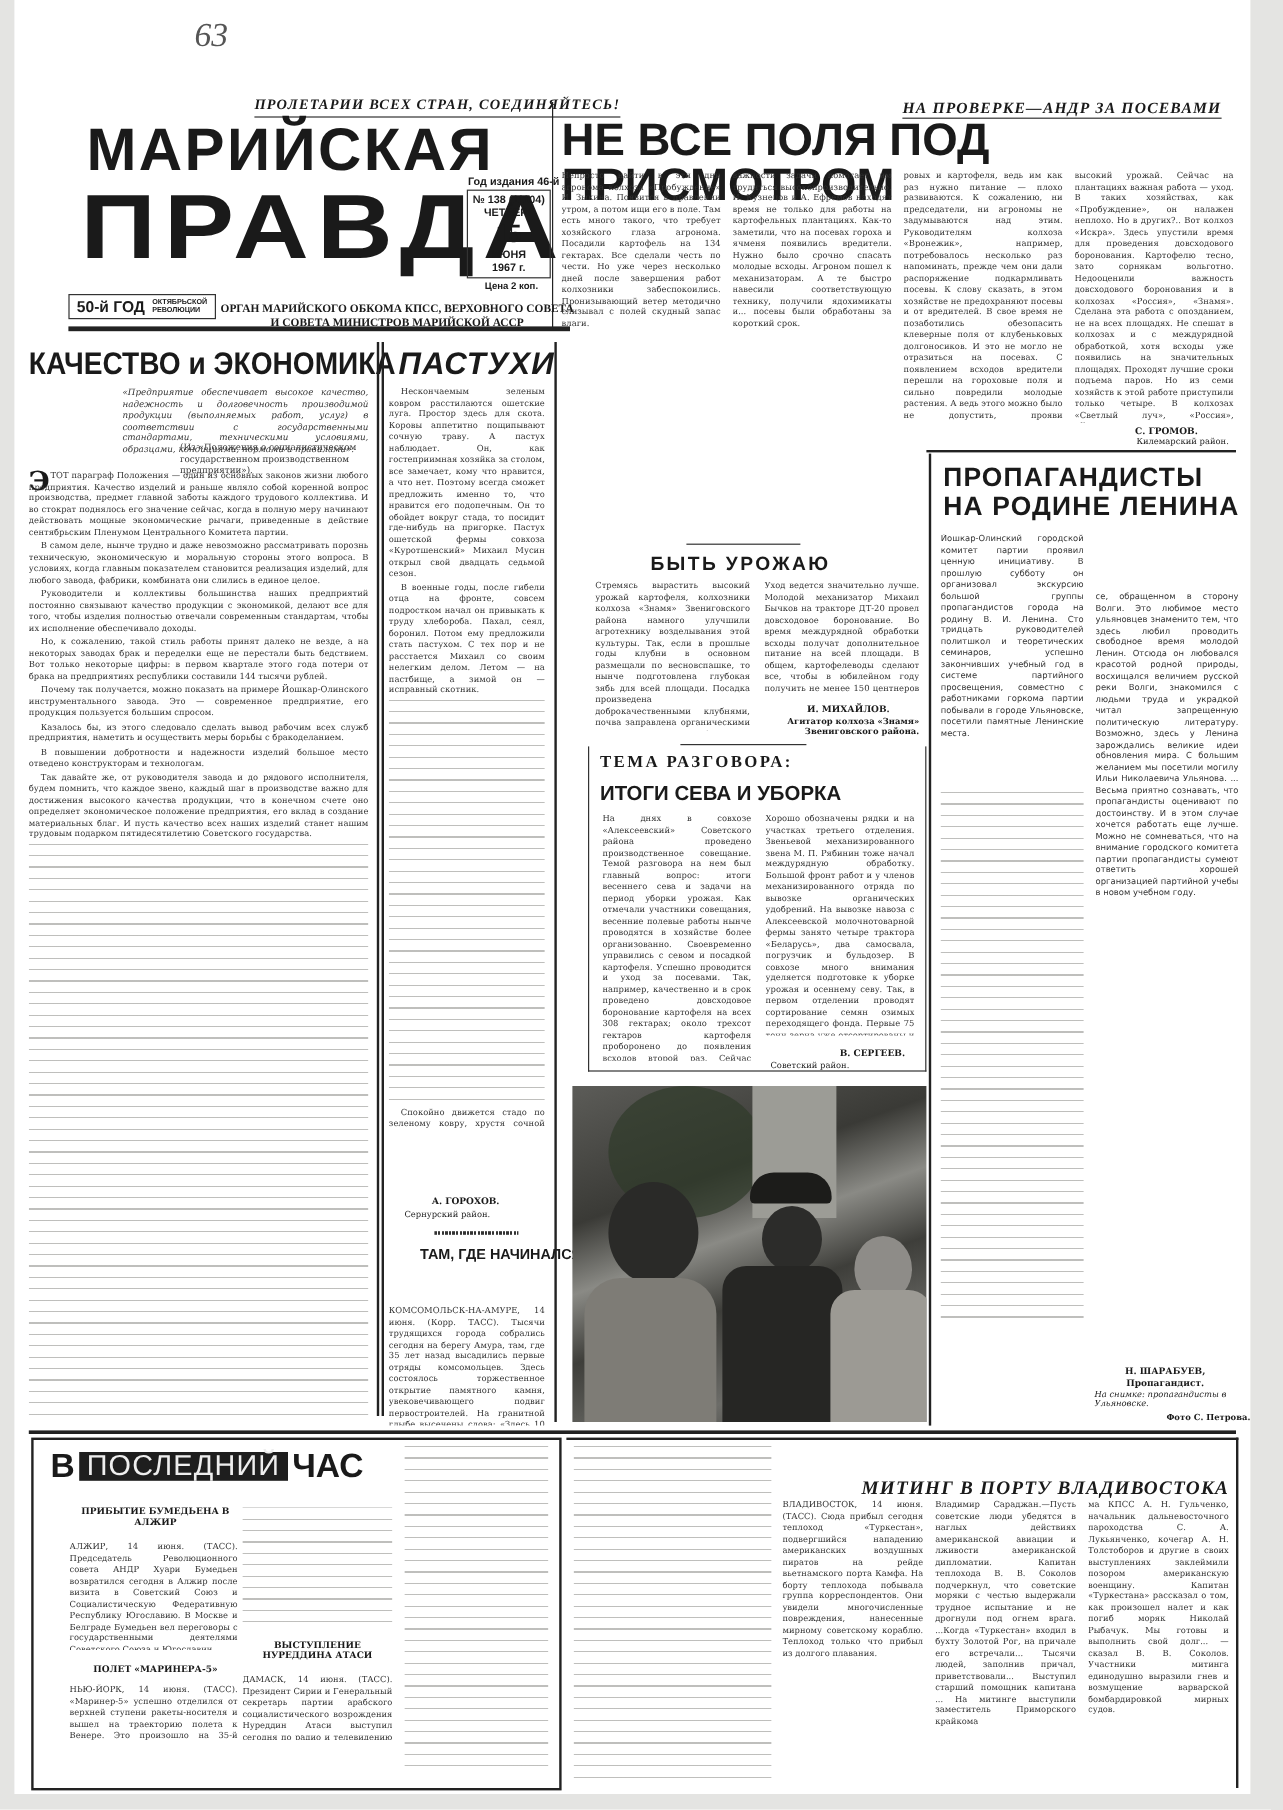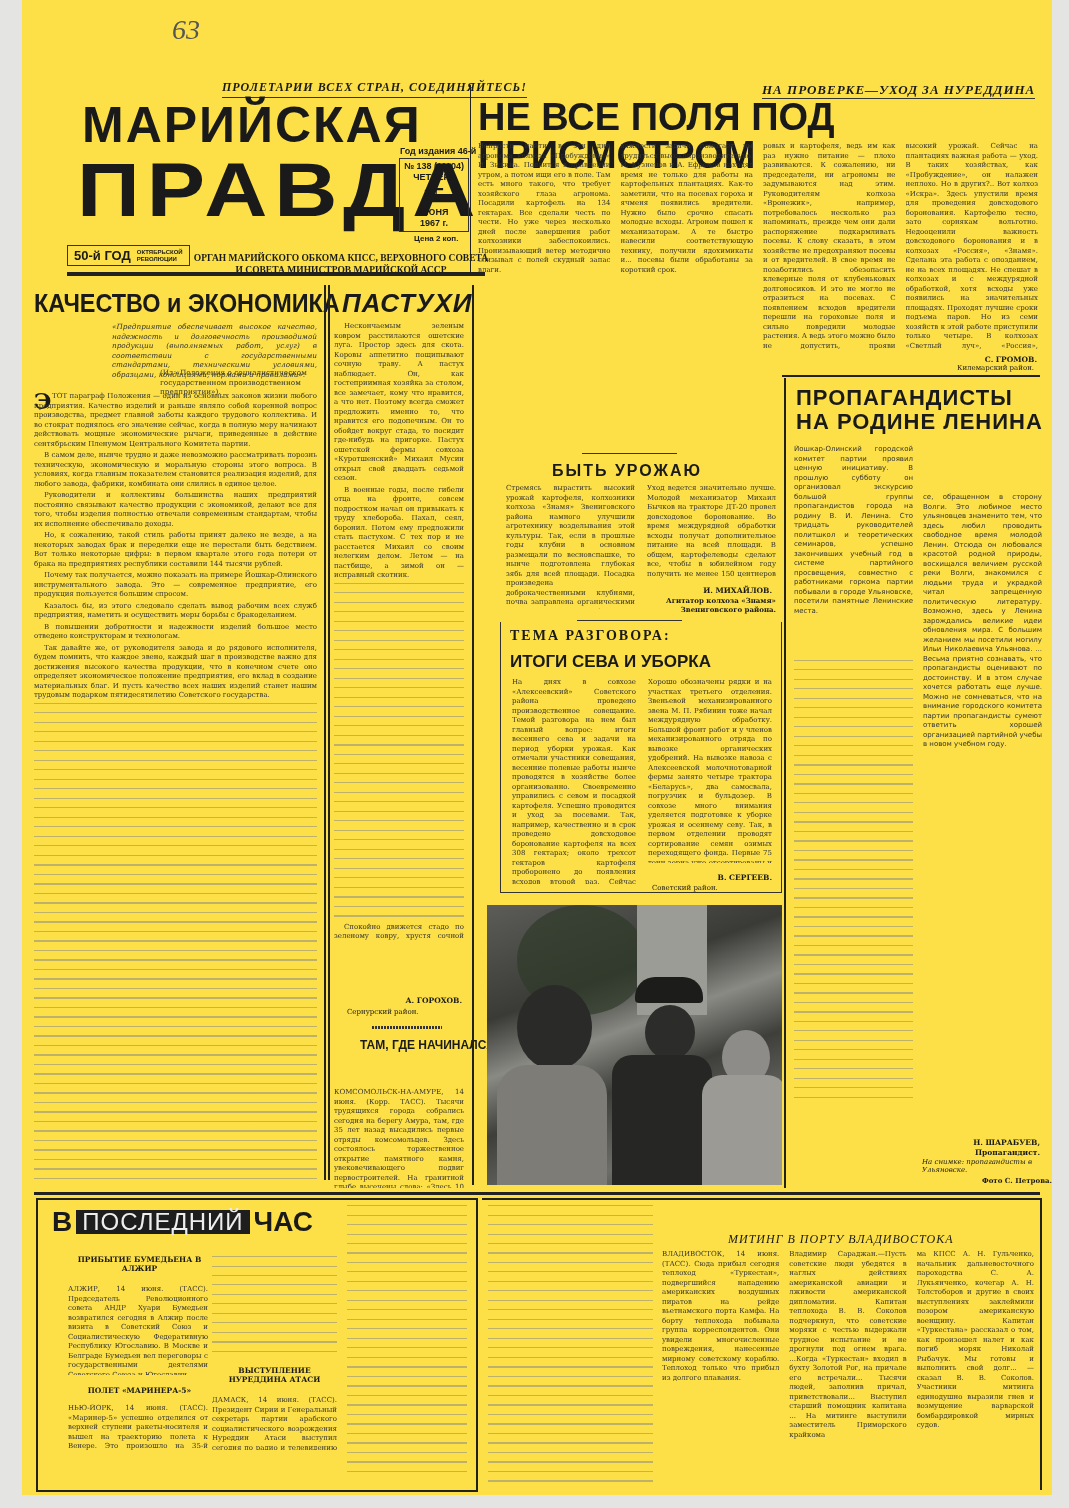"63" .page { background: #fde047 -> #ffffff; left: 22px -> 12px }
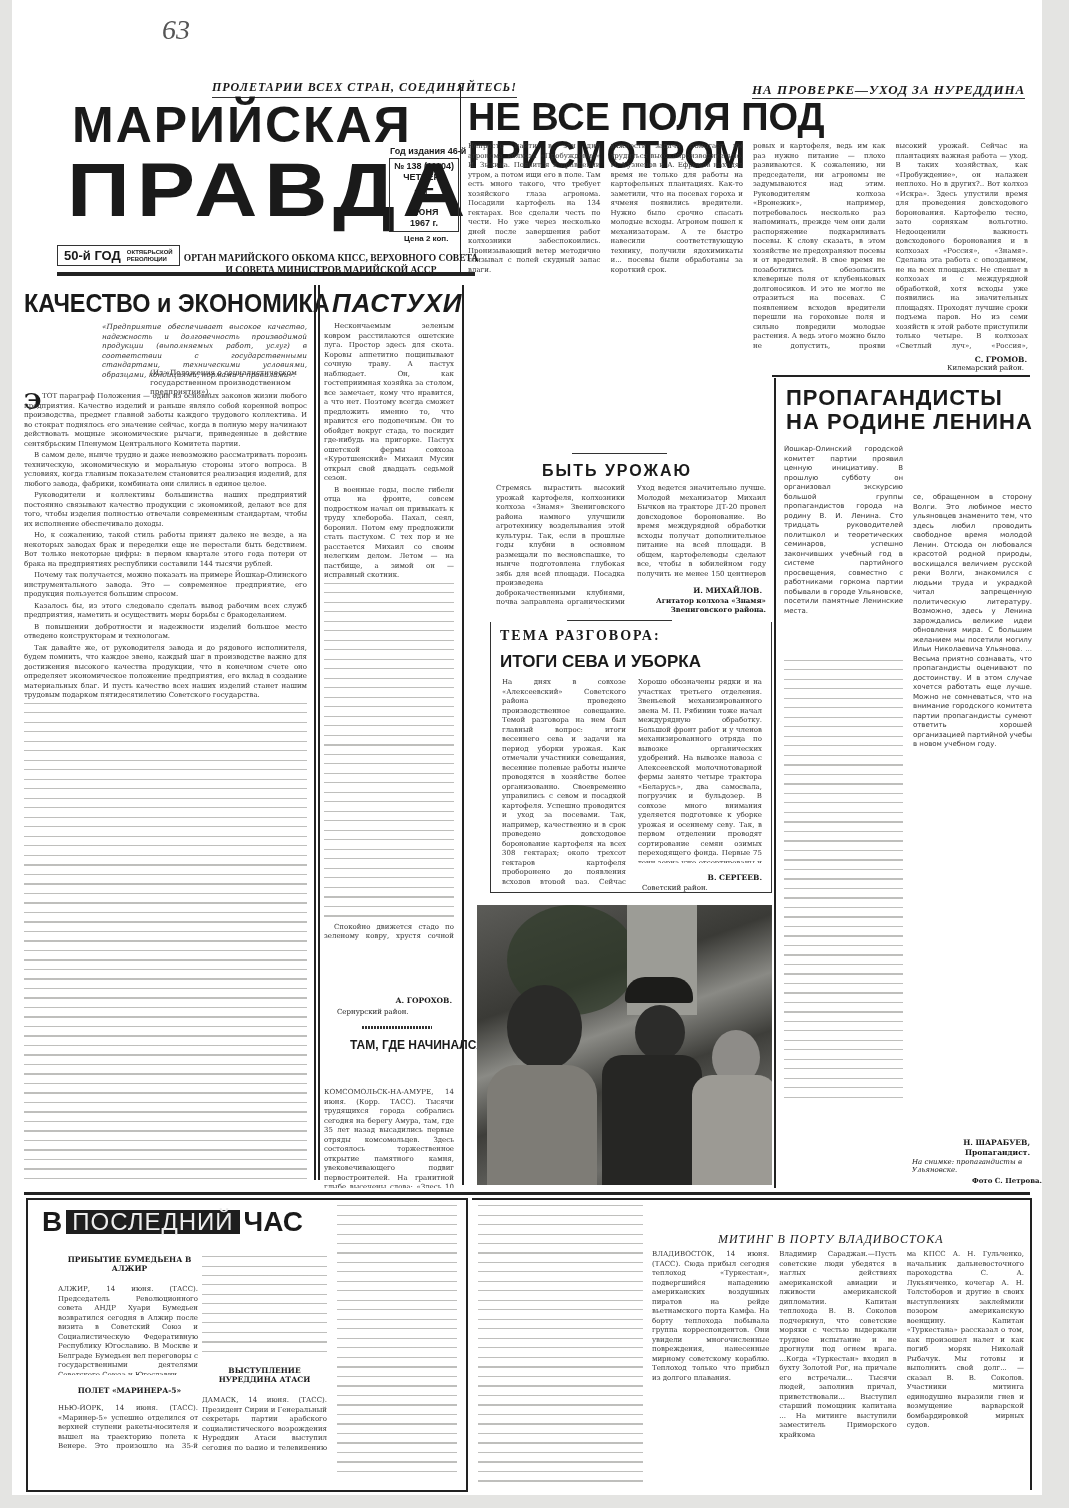"НА ПРОВЕРКЕ—УХОД ЗА НУРЕДДИНА" div.abs { text: УХОД ЗА НУРЕДДИНА -> АНДР ЗА ПОСЕВАМИ }
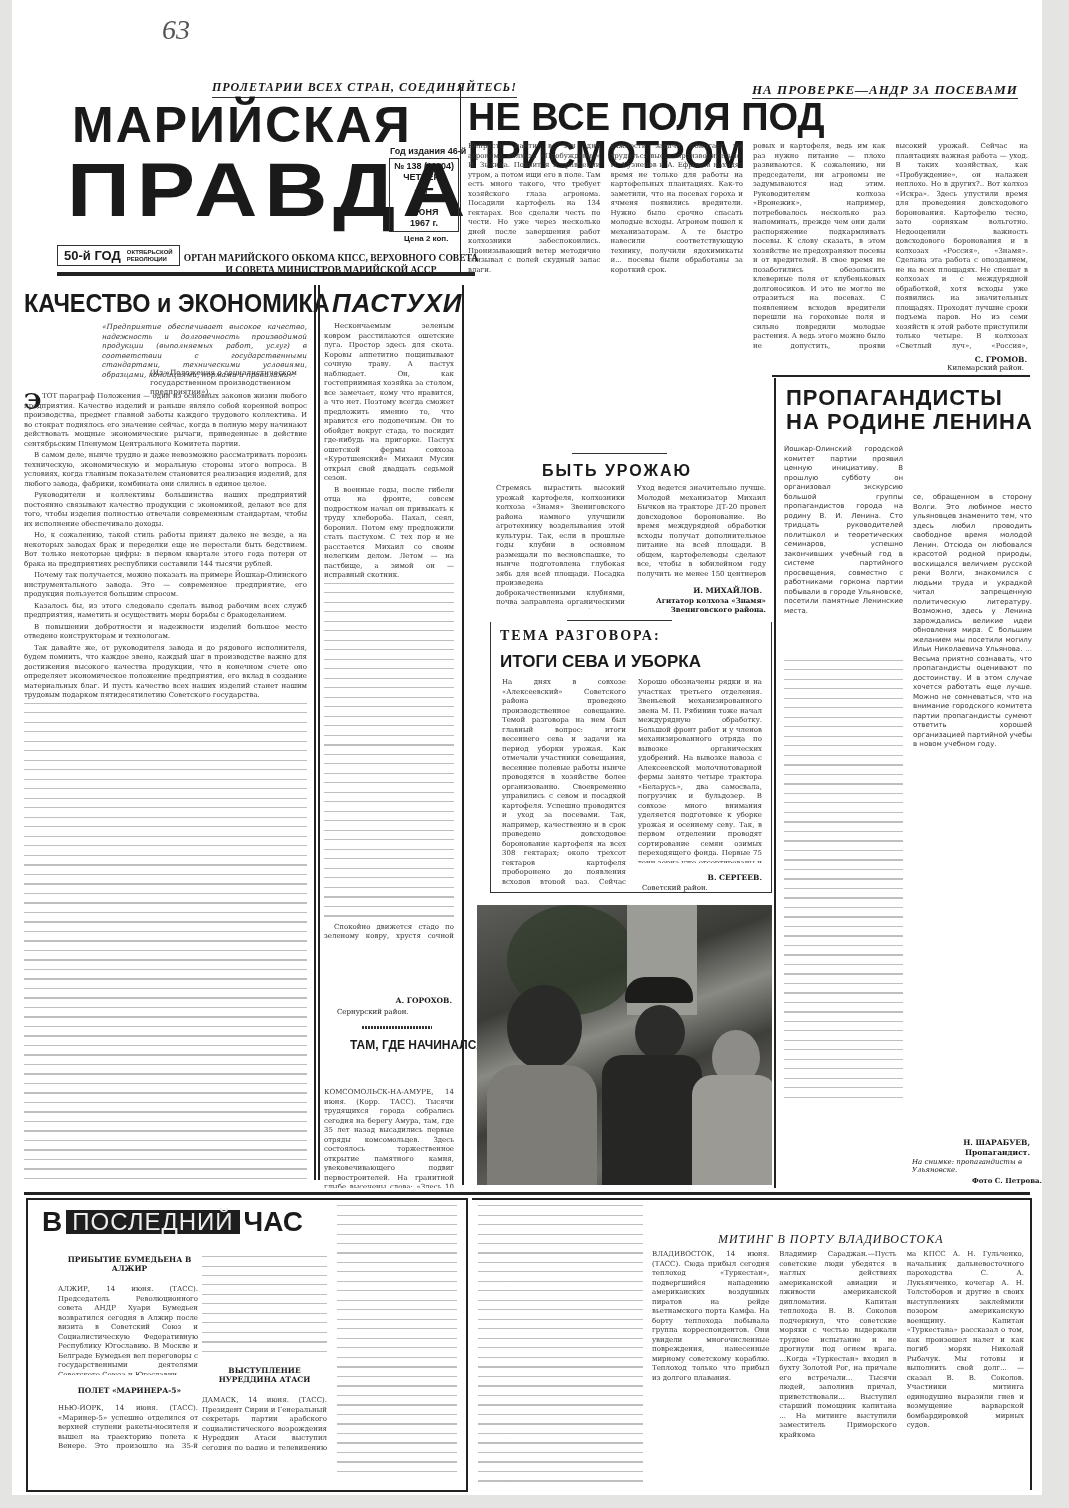"С. ГРОМОВ." .sig { text-align: right -> center }
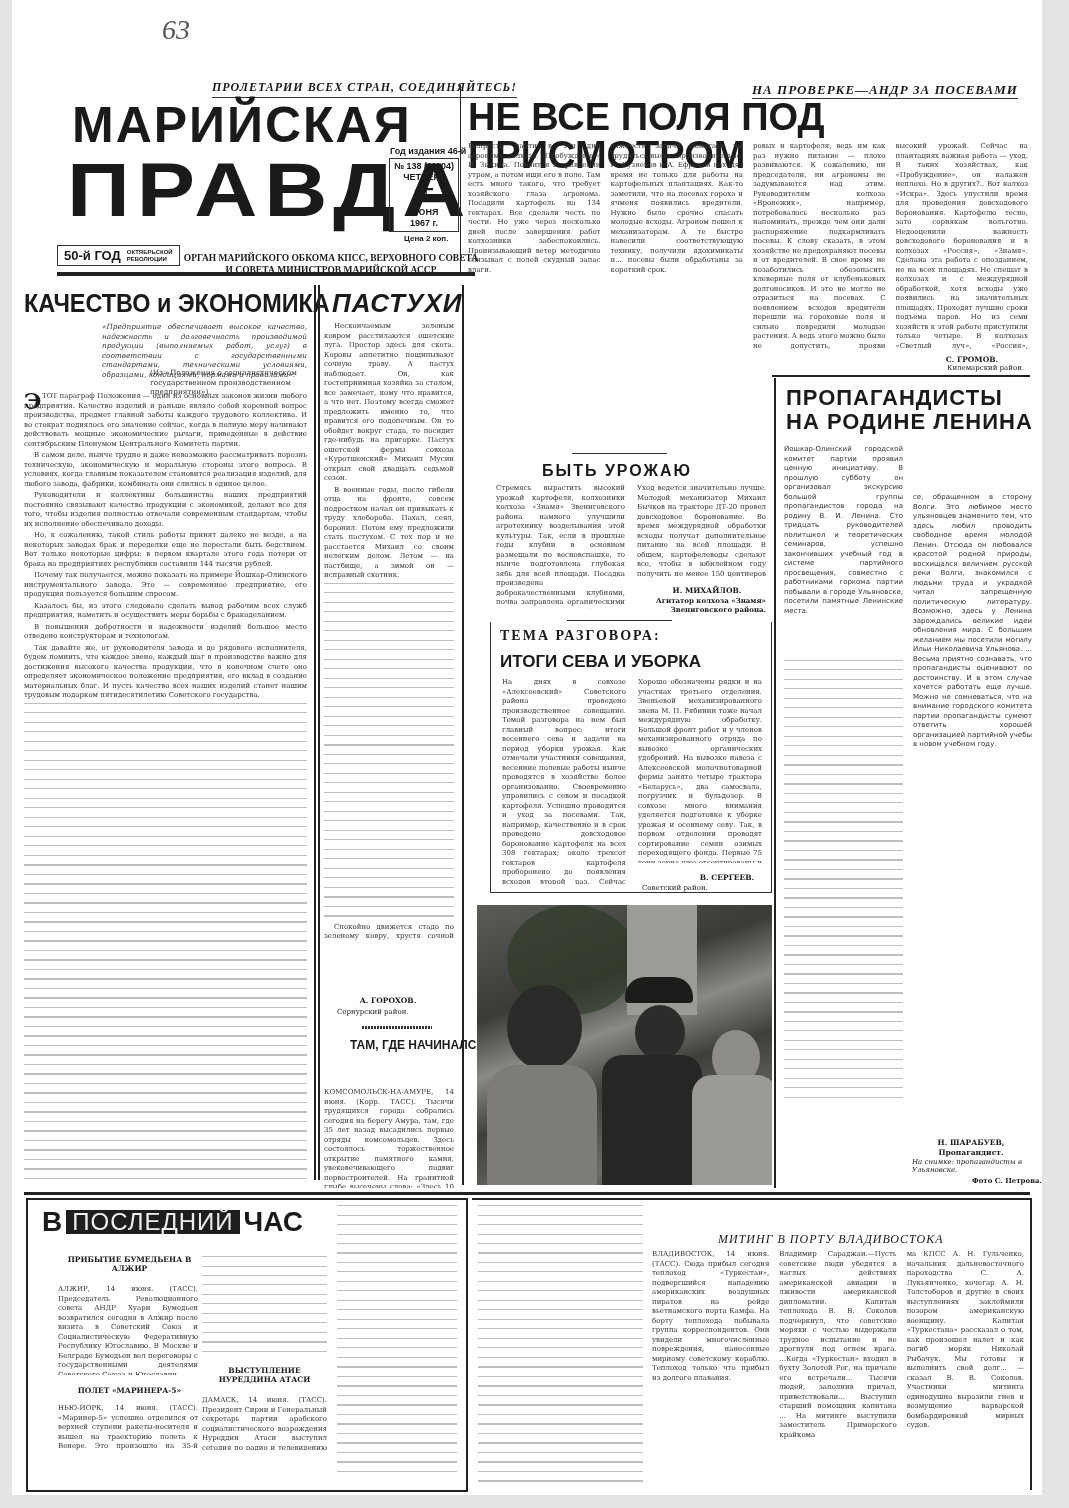"МИТИНГ В ПОРТУ ВЛАДИВОСТОКА" div.abs { font-size: 12px -> 16px; font-weight: normal -> bold }
